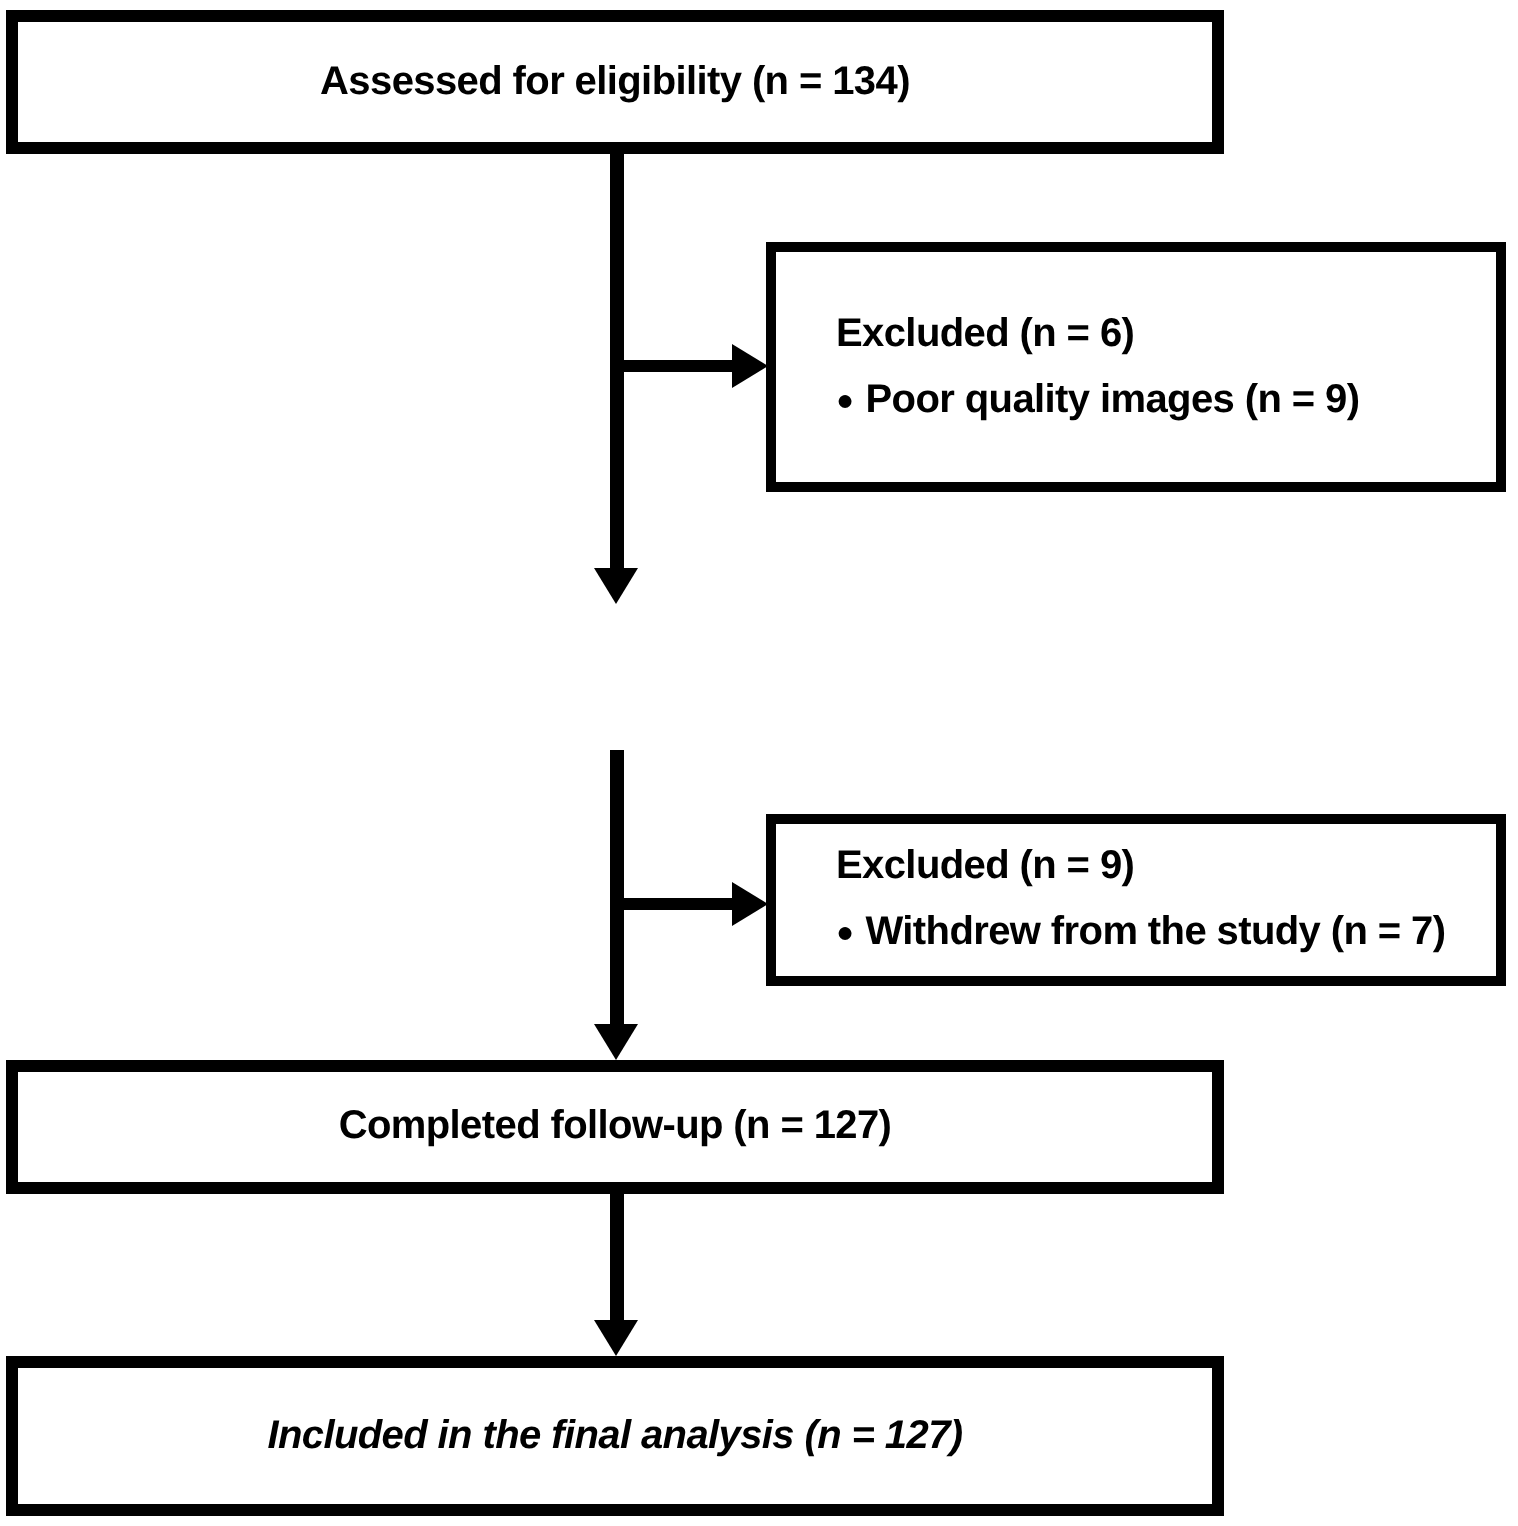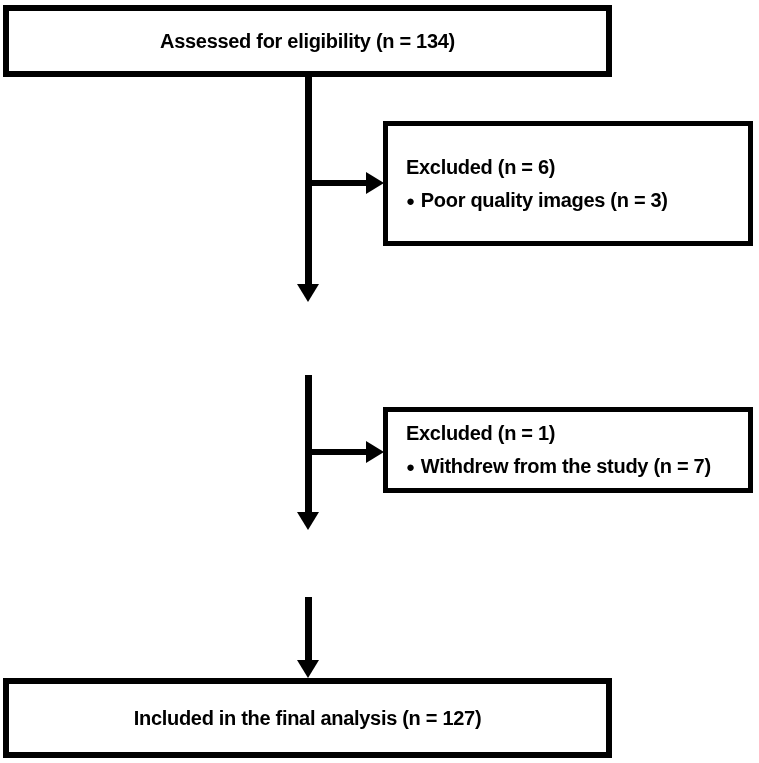"Excluded (n = 6)" .side-box { padding-left: 18px -> 30px }
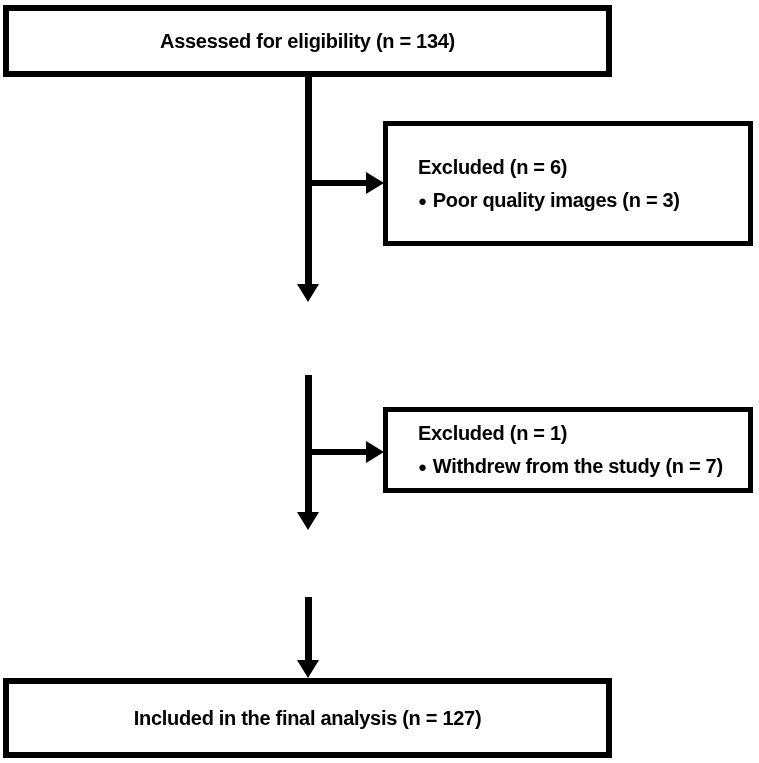"Poor quality images (n =" span { text: 3 -> 9 }
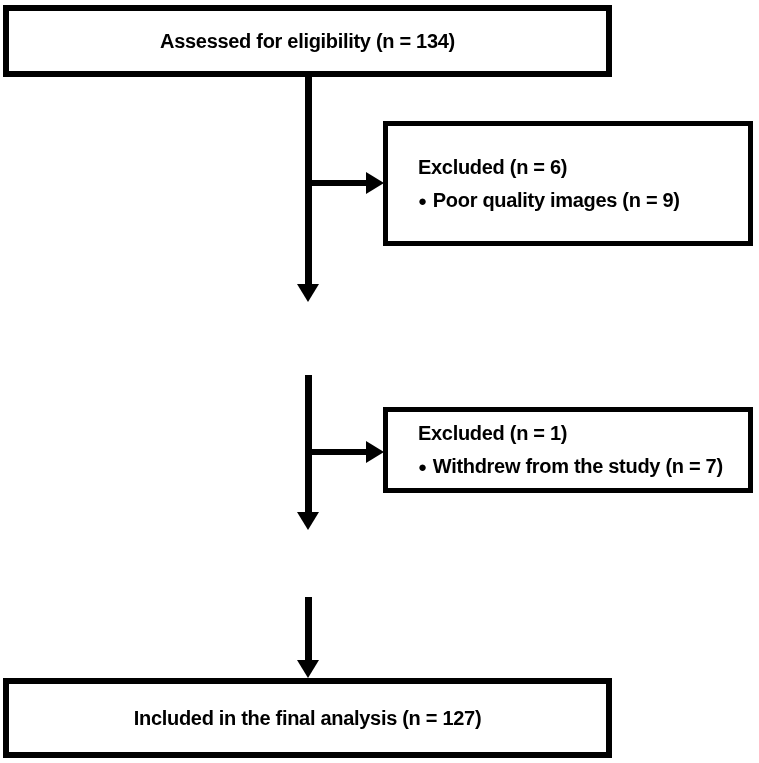"Excluded (n = 1)" div.line { text: 1 -> 9 }
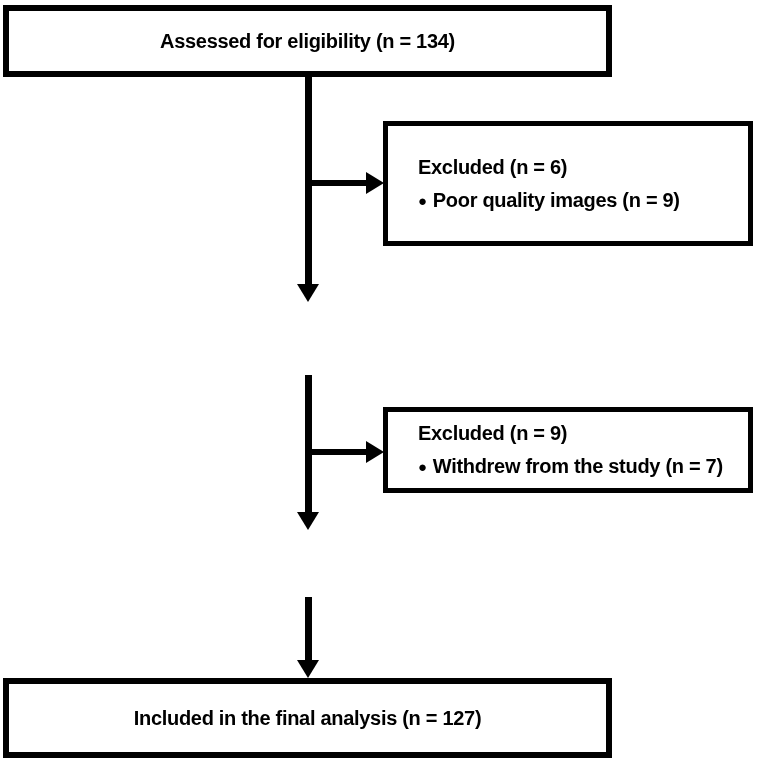"Completed follow-up (n = 127)" div.main-box { html: none -> <div> <span>Completed follow-up (n = 127)</span> </div> }
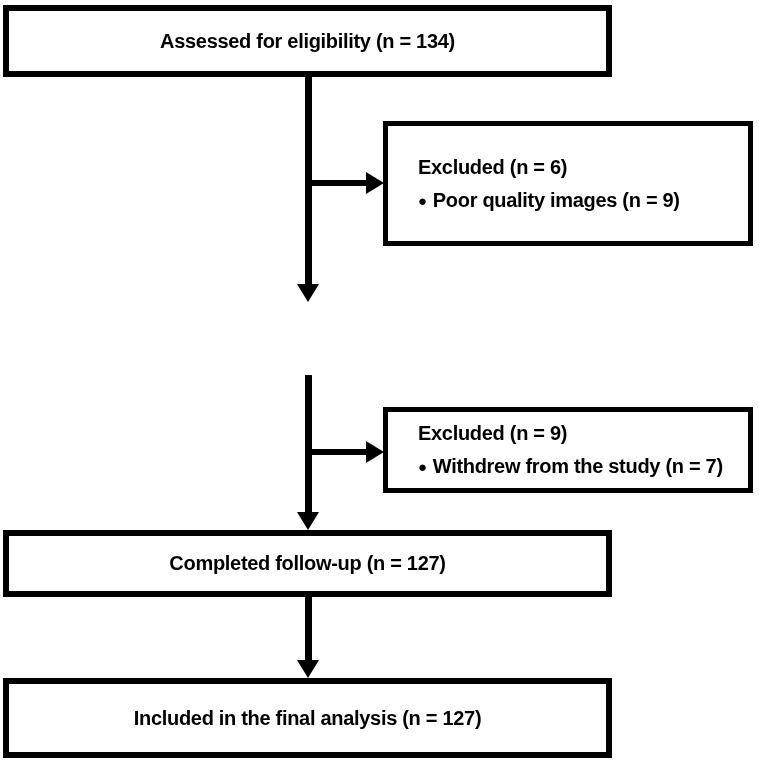"Included in the final analysis" div.main-box { font-style: none -> italic }
